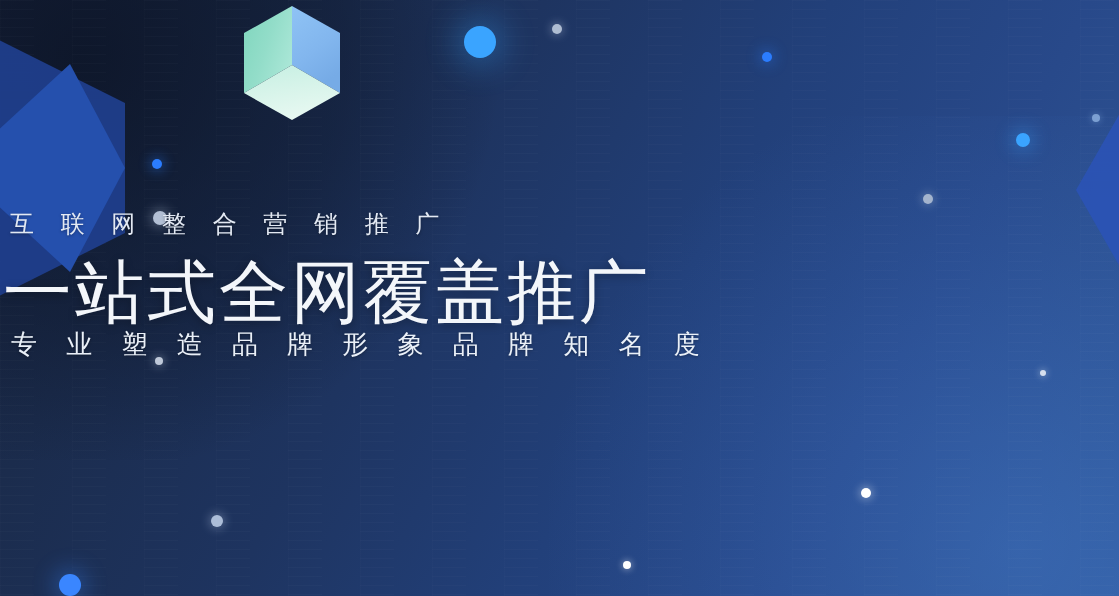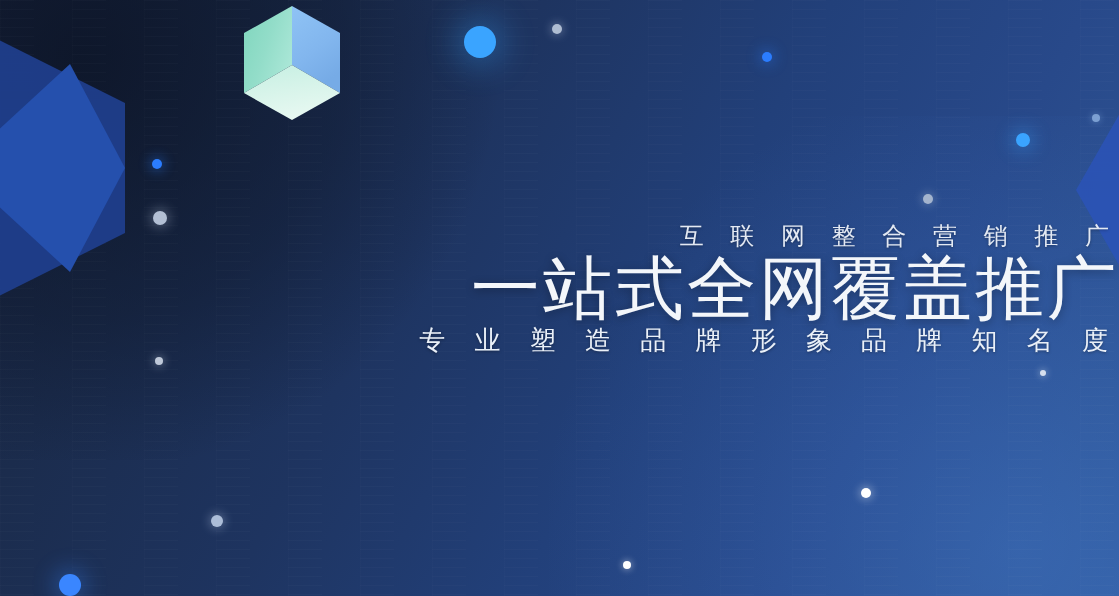"互 联 网 整 合" .text-wrap { text-align: right -> left; top: 224px -> 212px }
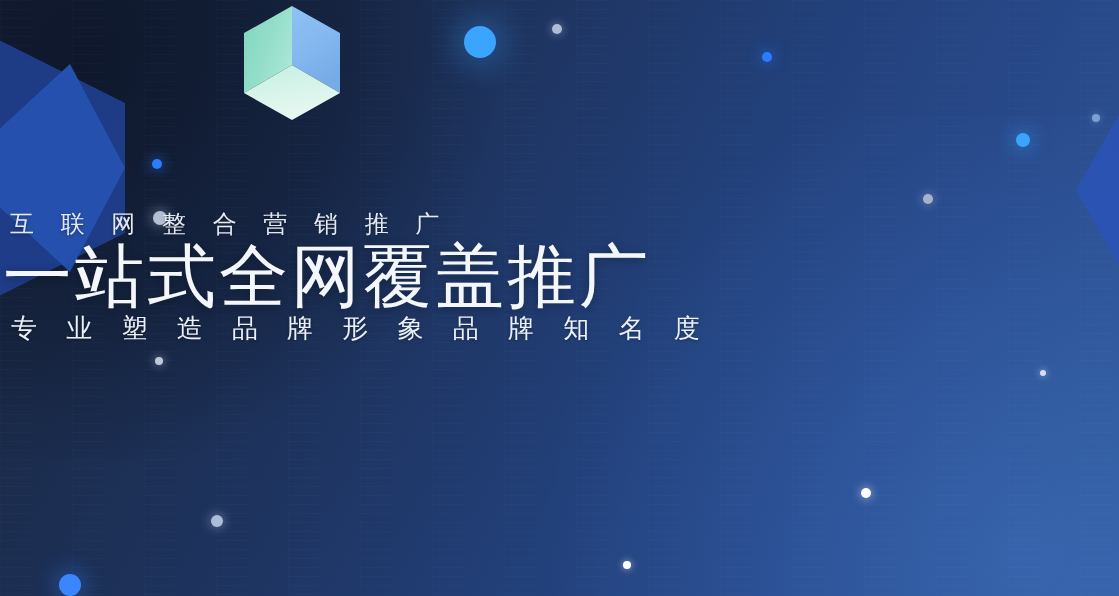"一站式全网覆盖推广" .headline { margin-top: 4px -> 20px }
